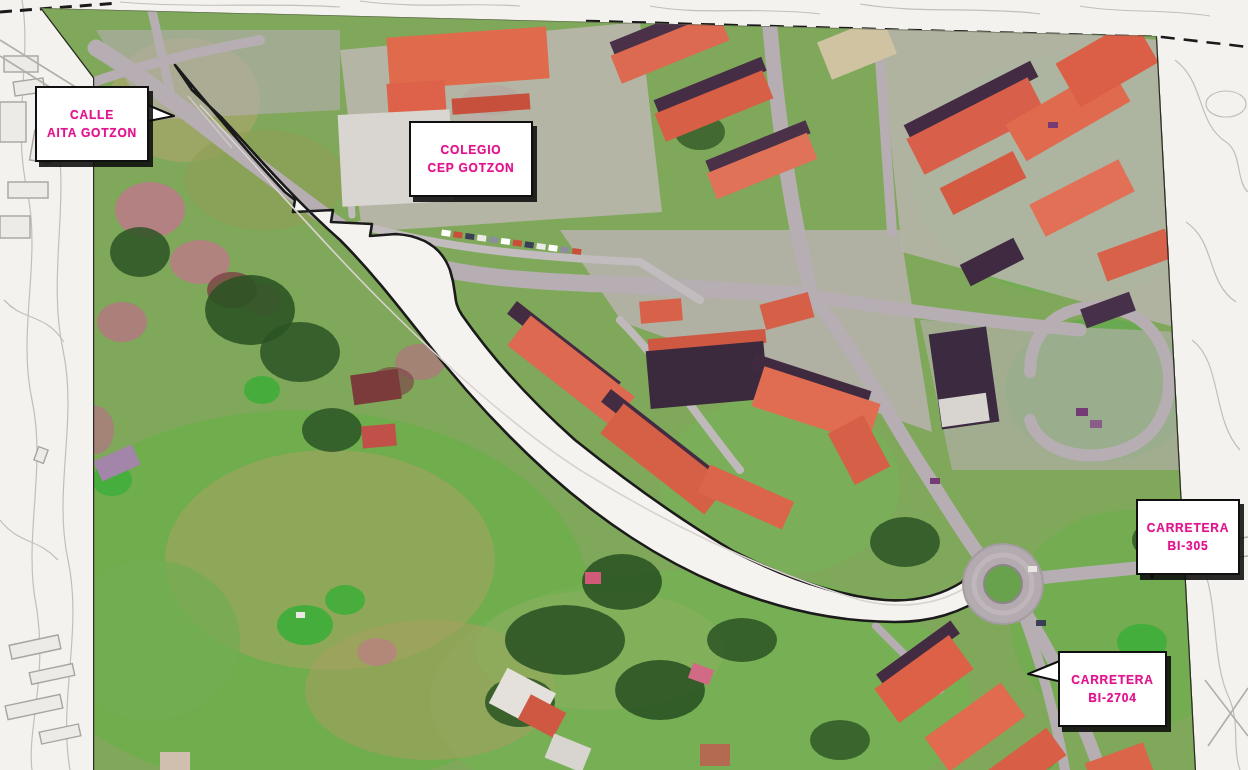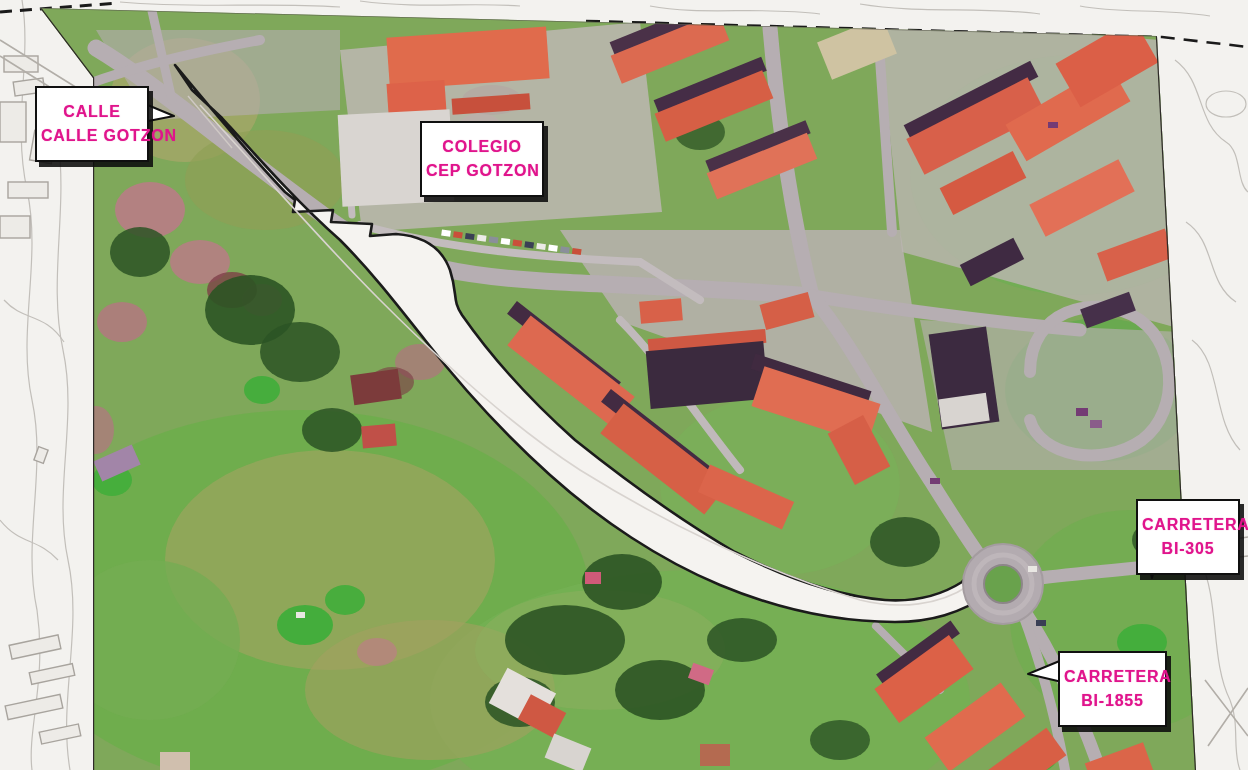"CALLE" .map-label { font-size: 16px -> 12px; padding: 12px 4px -> 18px 4px }
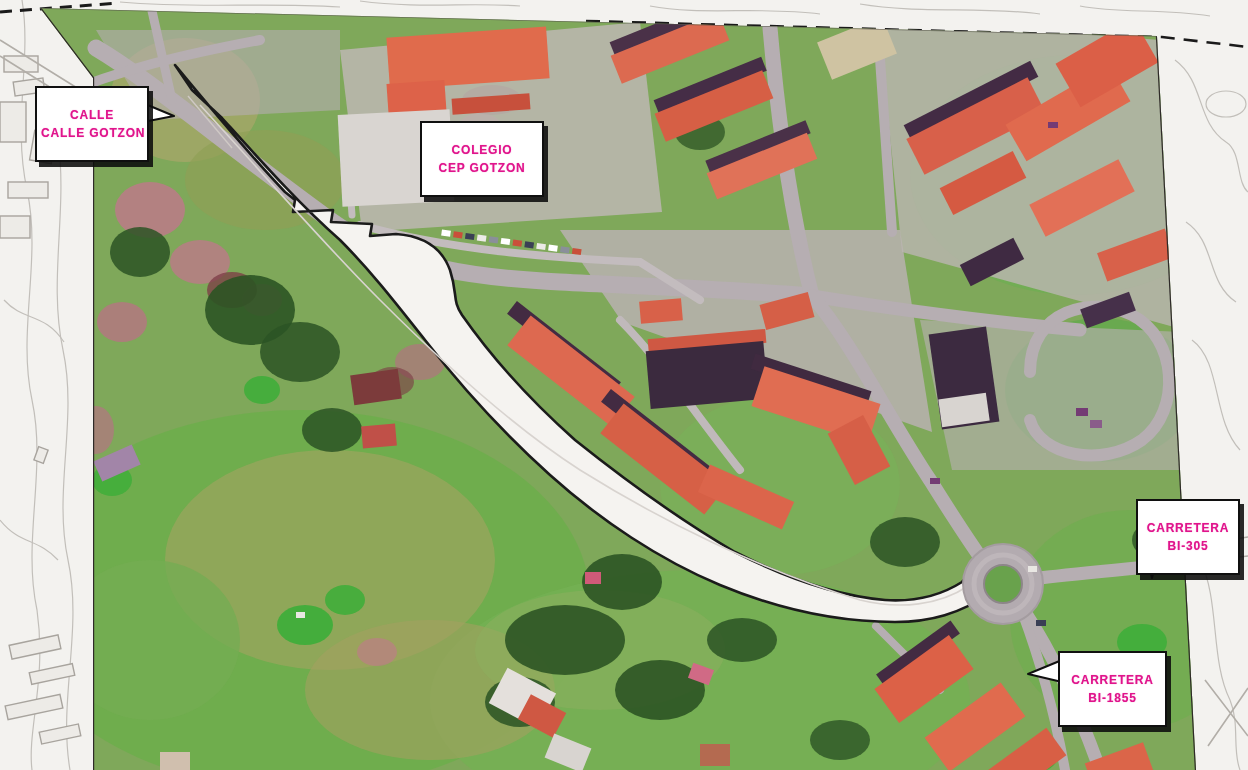"CALLE GOTZON" span.lbl-line { text: CALLE -> AITA }
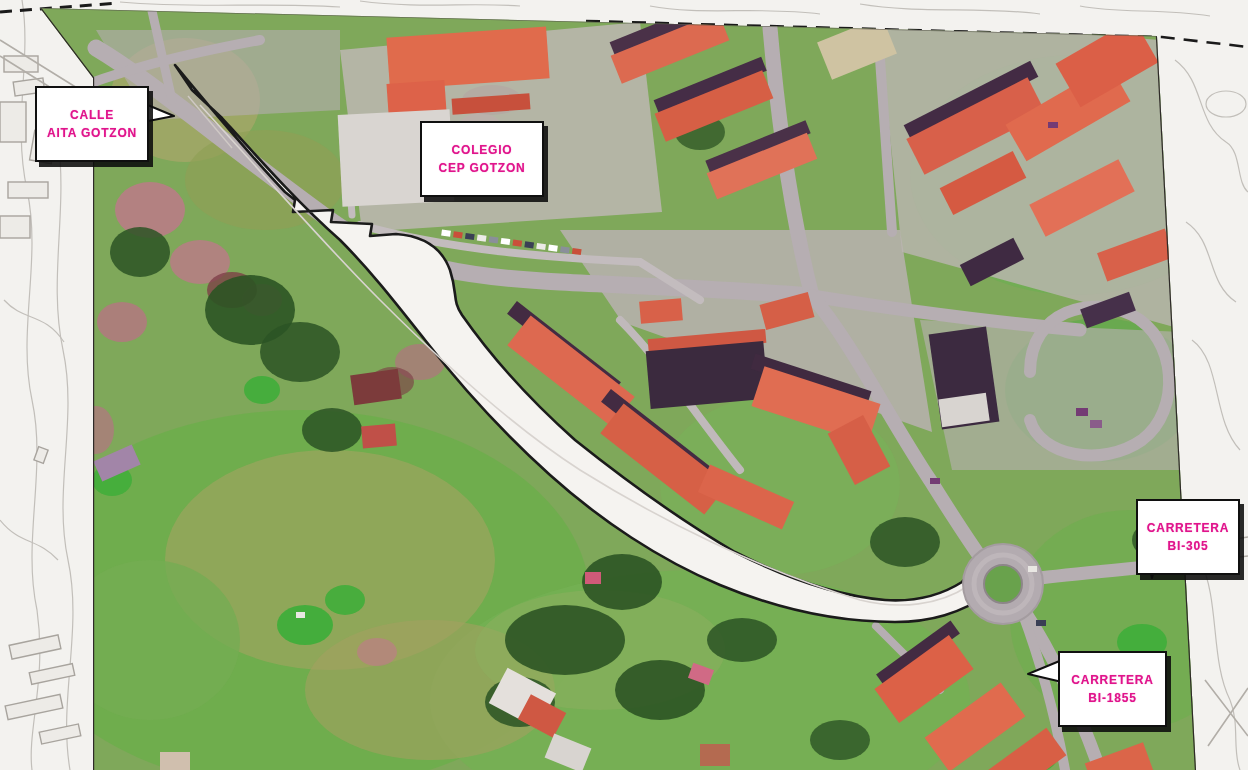"COLEGIO" #lbl-colegio { left: 420px -> 409px }
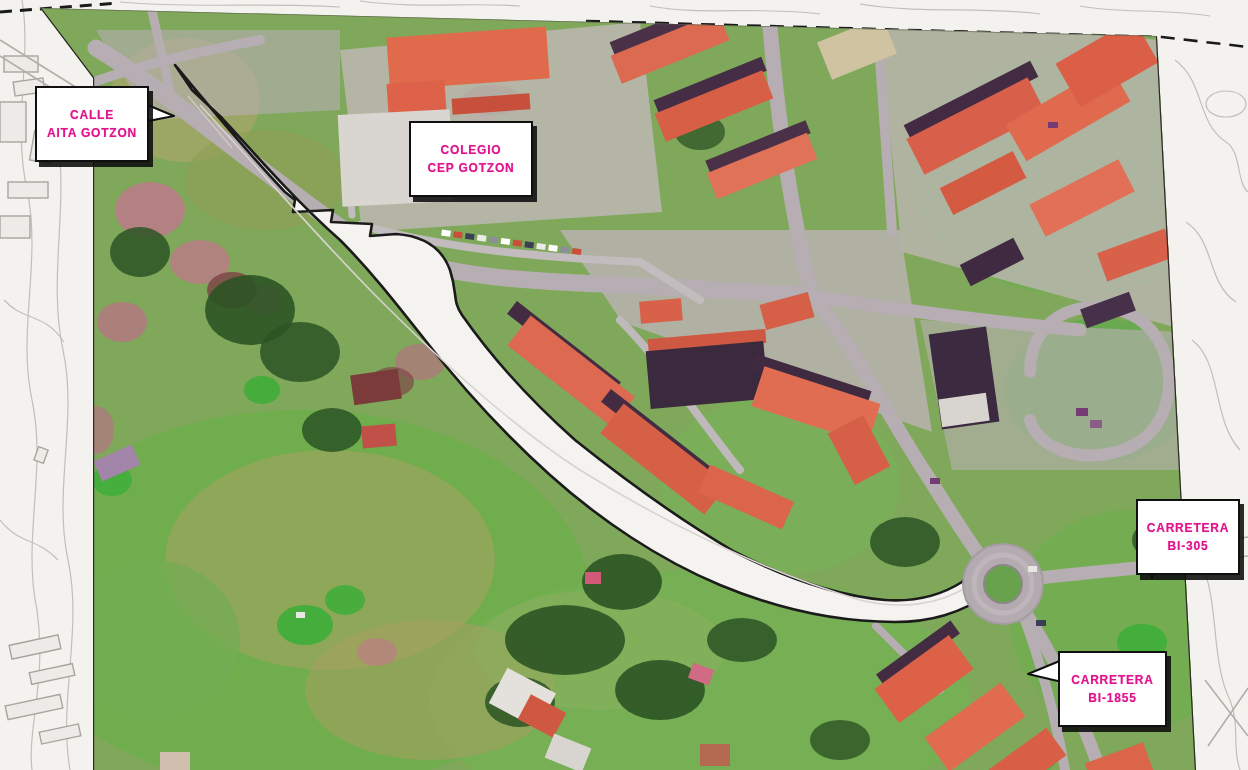"BI-1855" span.lbl-line { text: BI-1855 -> BI-2704 }
